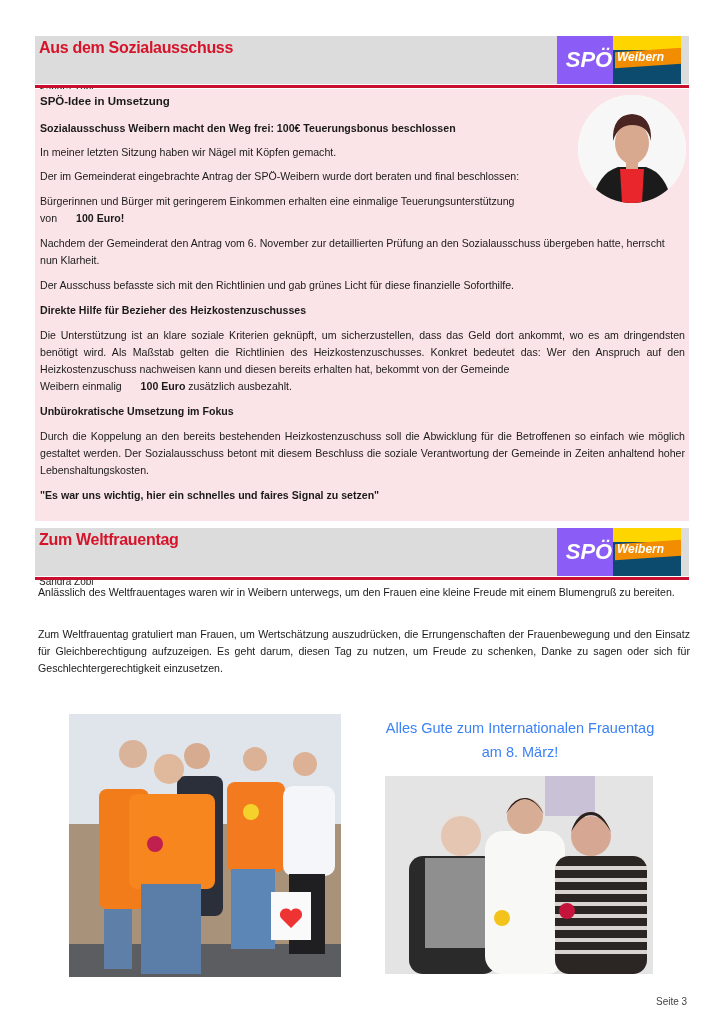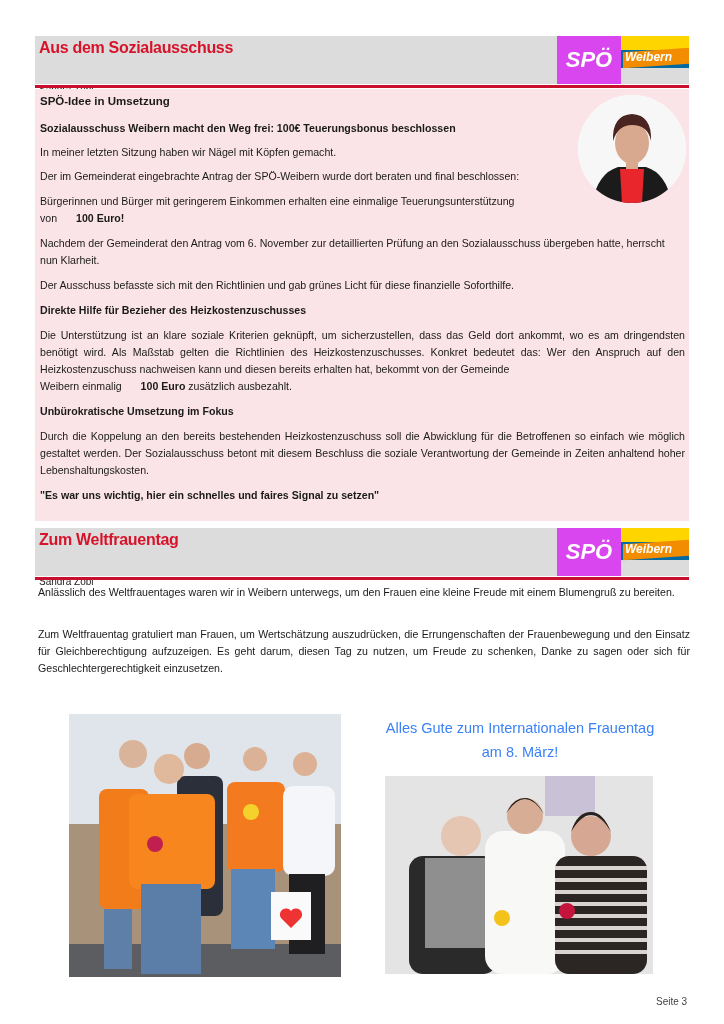"SPÖ" .logo-spo { background: #d946ef -> #8b5cf6 }
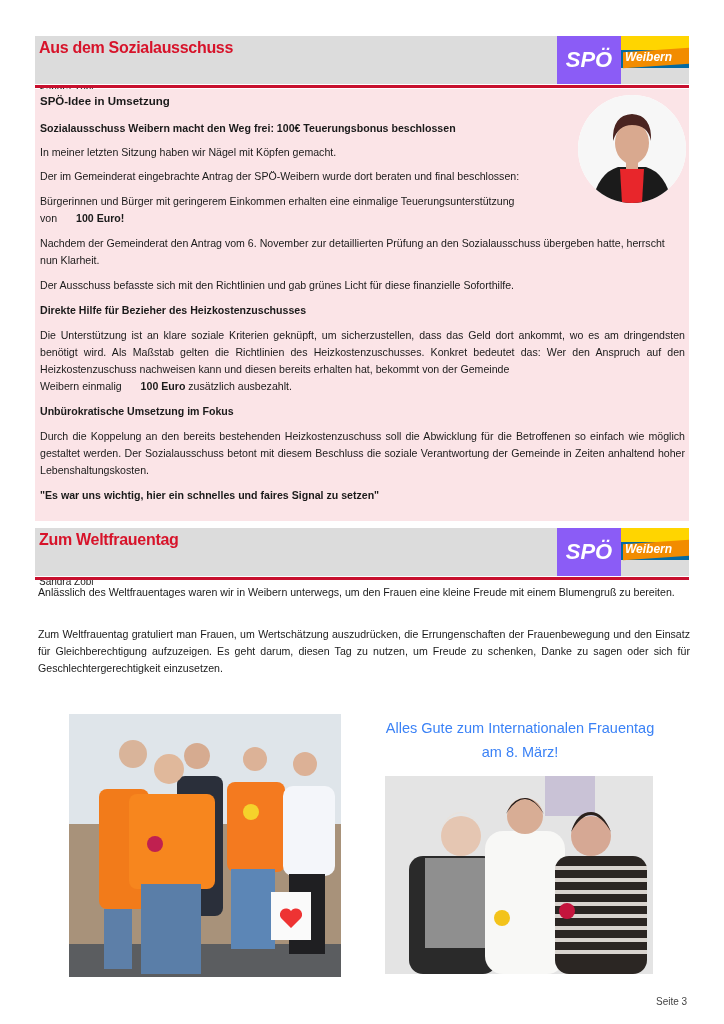"Weibern" .logo-w { background: #0369a1 -> #0c4a6e; height: 32px -> 48px; left: 64px -> 56px }
